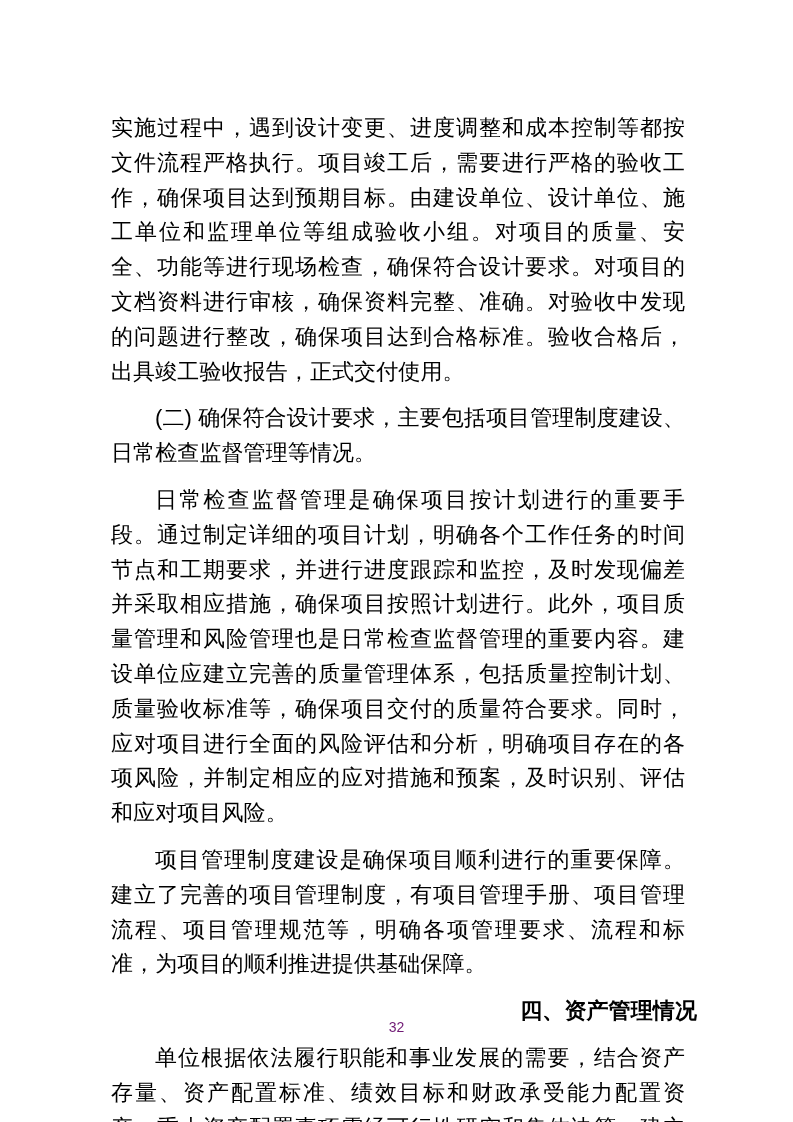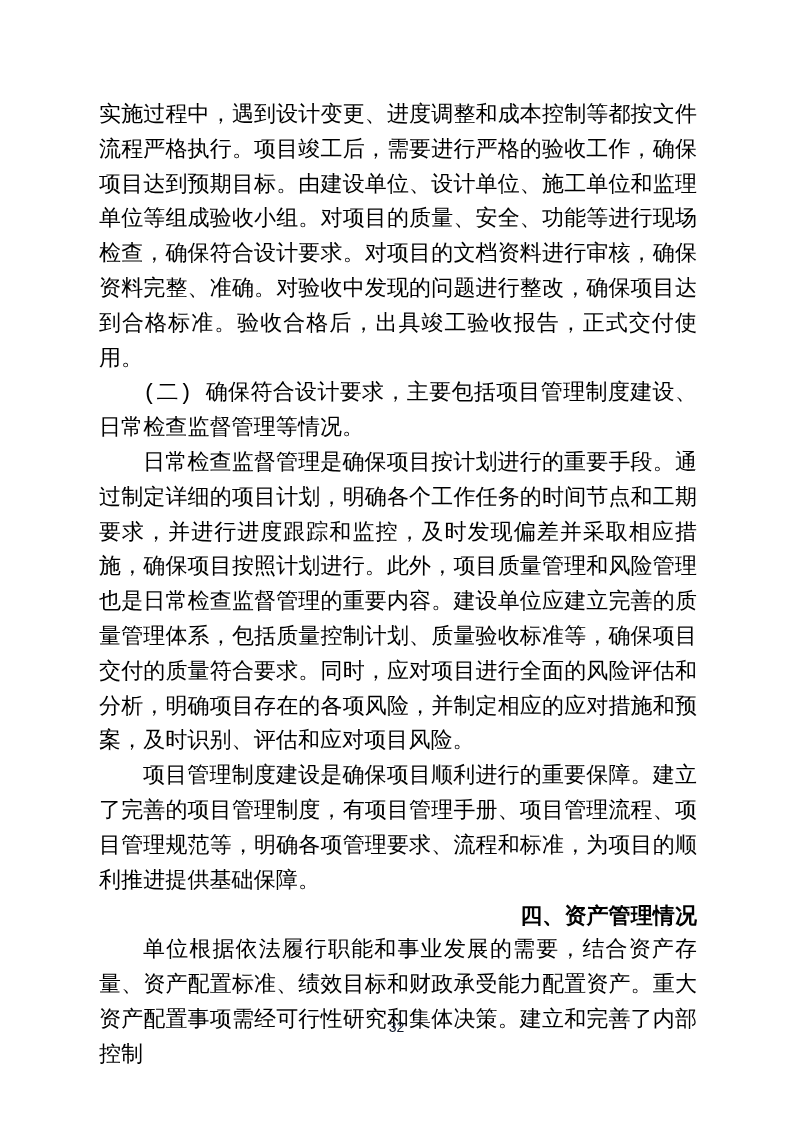"实施过程中，遇到设计变更、进度调整和成本控制等都按文件流程严格执行。项目竣工后，" .para { font-family: Liberation Mono, monospace -> none; margin: 0 -> 12px }
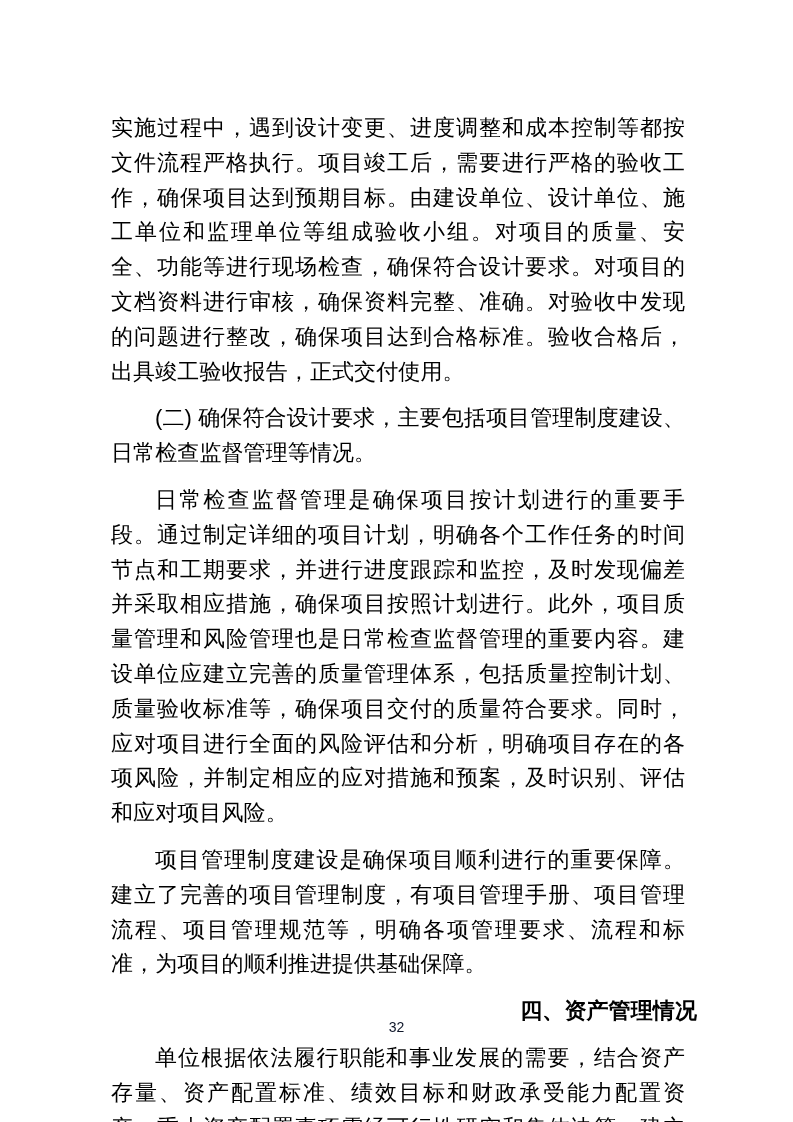"32" .page-number { color: #0f172a -> #701a75 }
